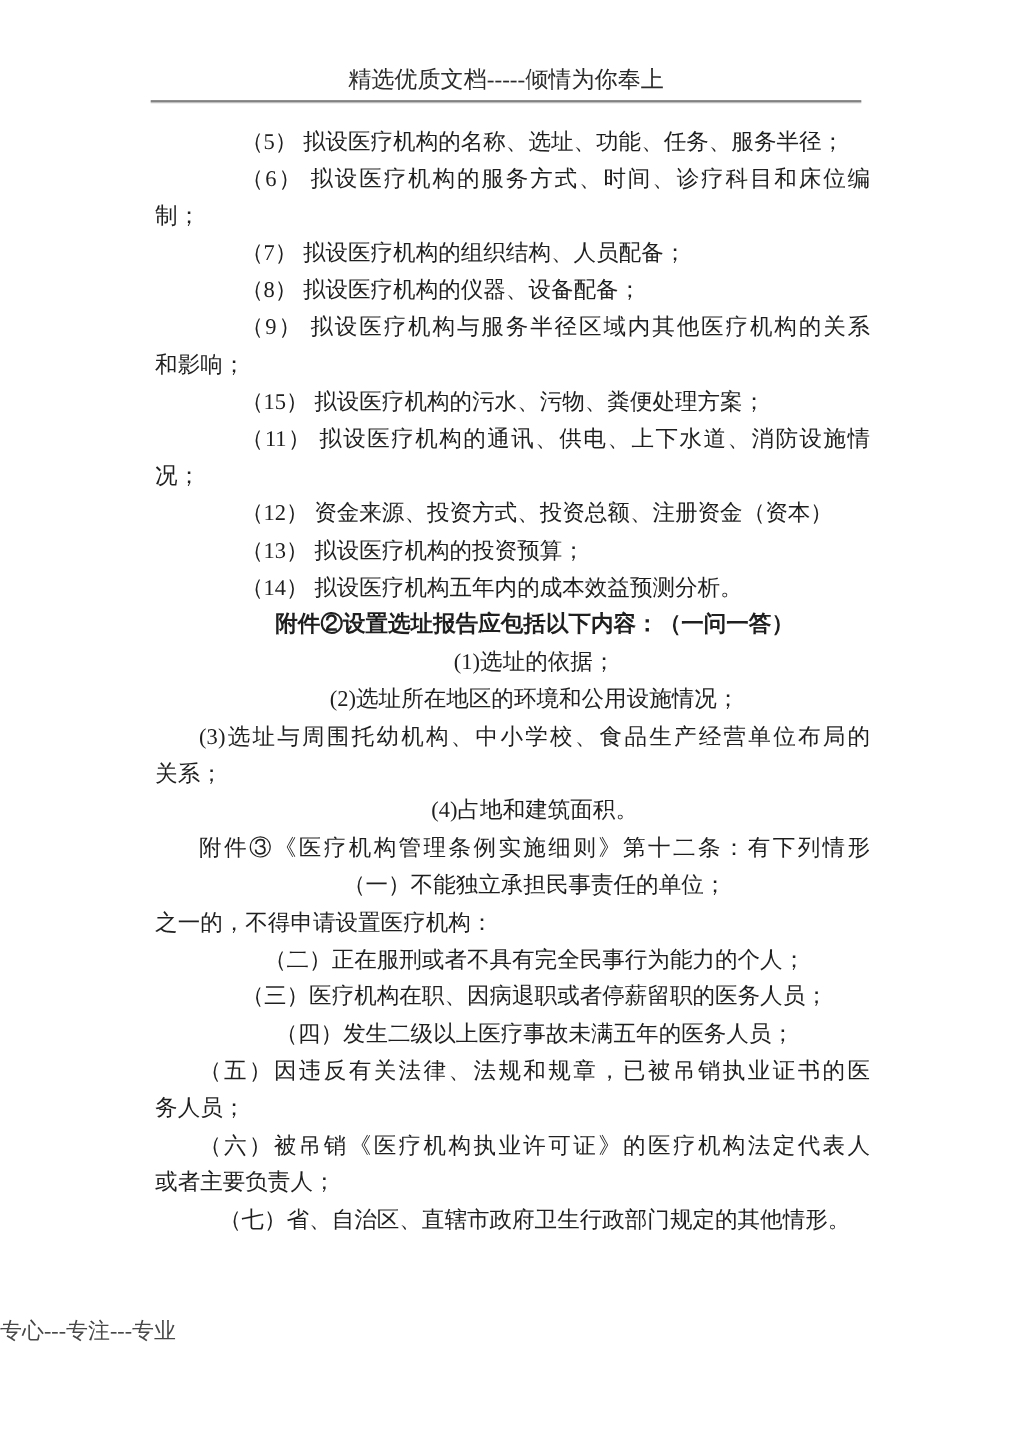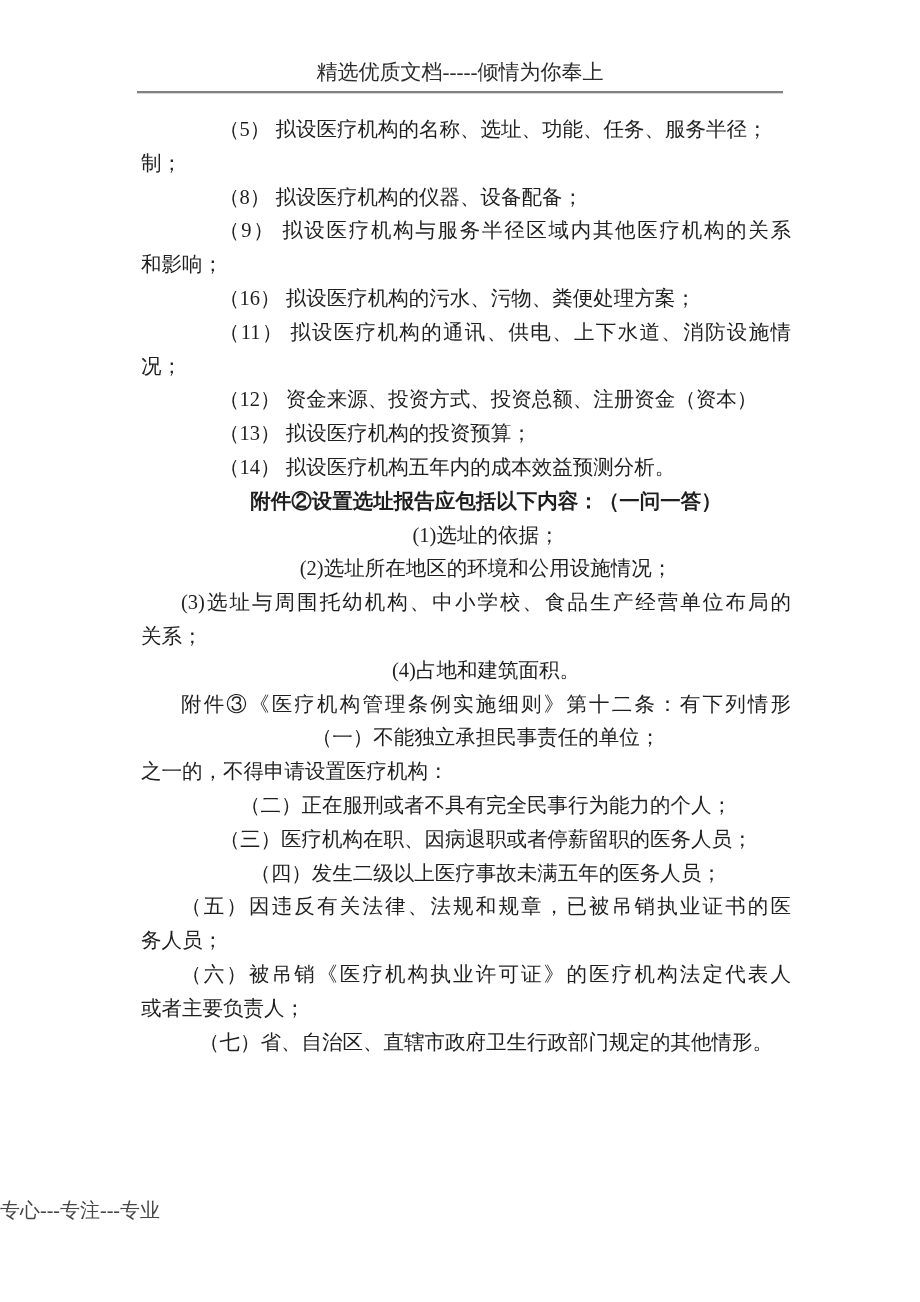"（6） 拟设医疗机构的服务方式、时间、诊疗科目和床位编" div.line { html: none -> <div>（6） 拟设医疗机构的服务方式、时间、诊疗科目和床位编</div> }
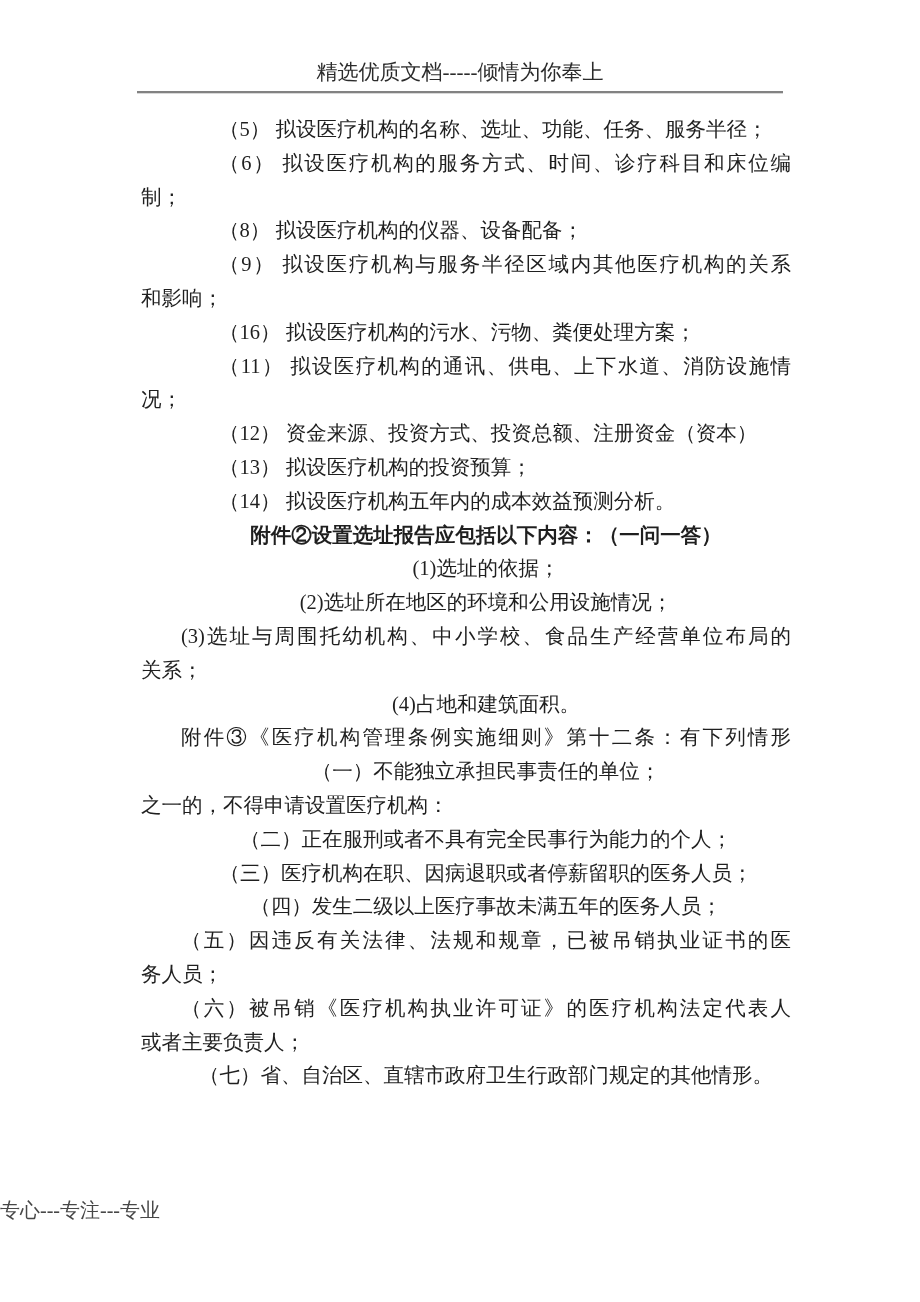"（7） 拟设医疗机构的组织结构、人员配备；" div.line { html: none -> <div>（7） 拟设医疗机构的组织结构、人员配备；</div> }
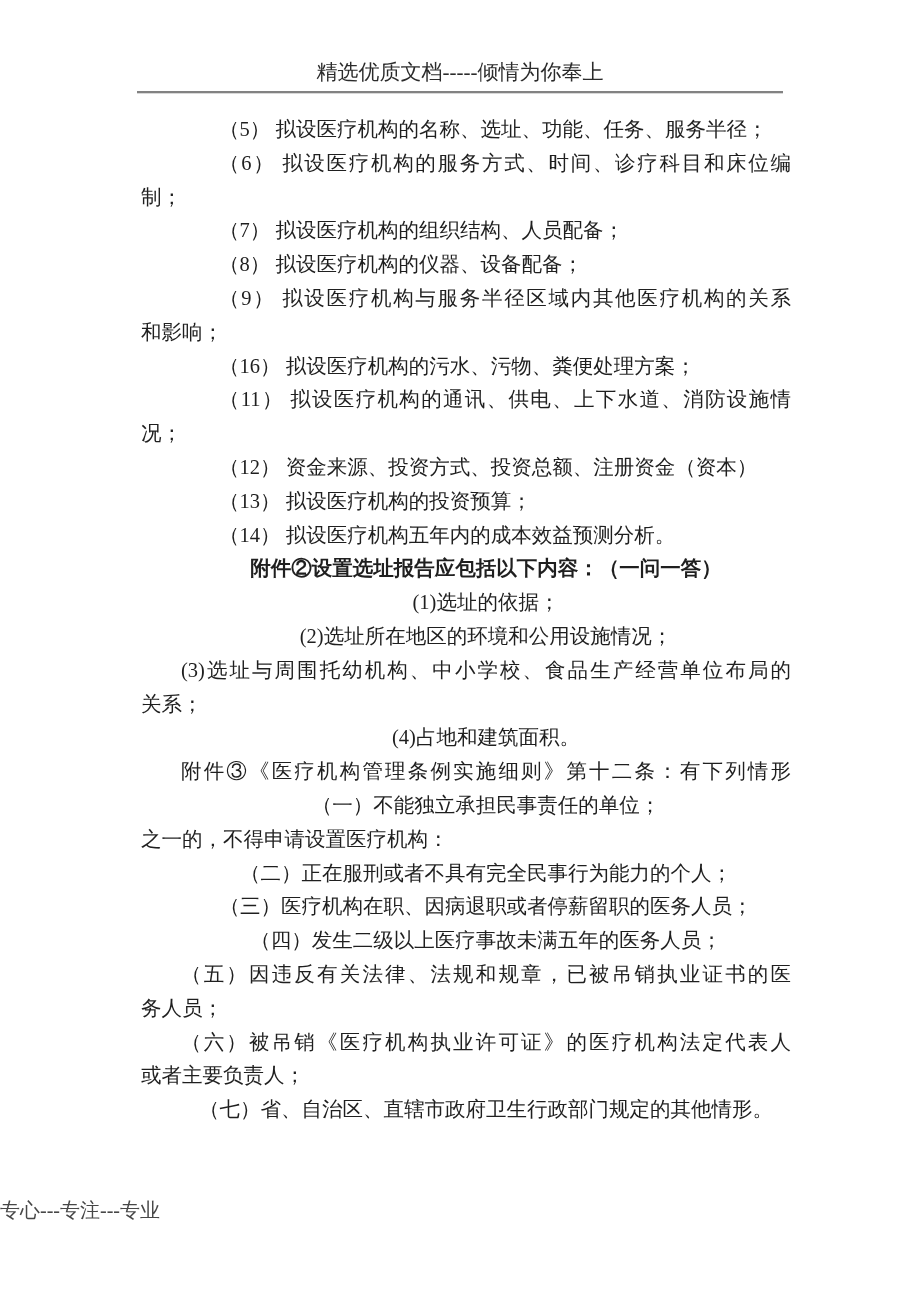"（16） 拟设医疗机构的污水、污物、粪便处理方案；" div.line { text: 16 -> 15 }
